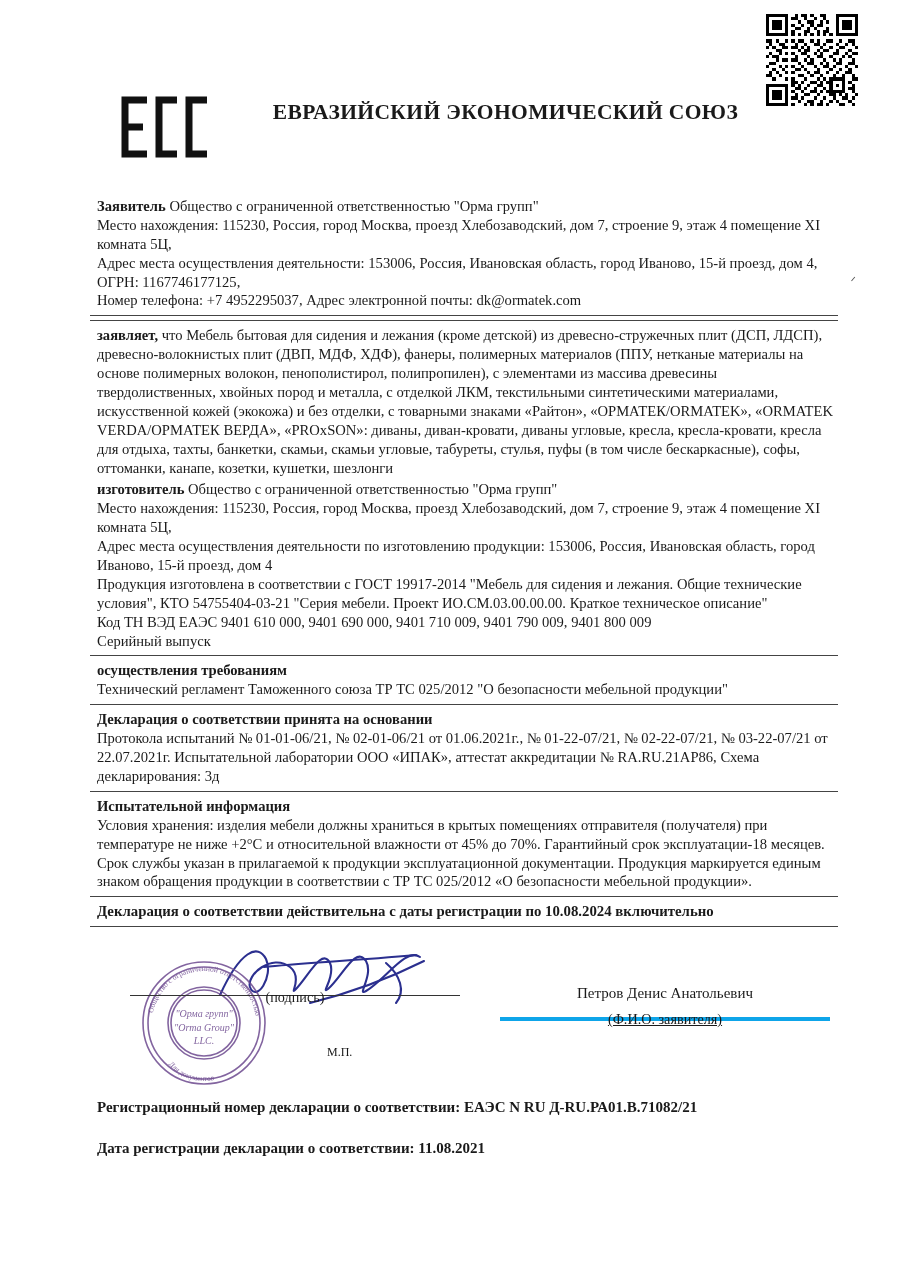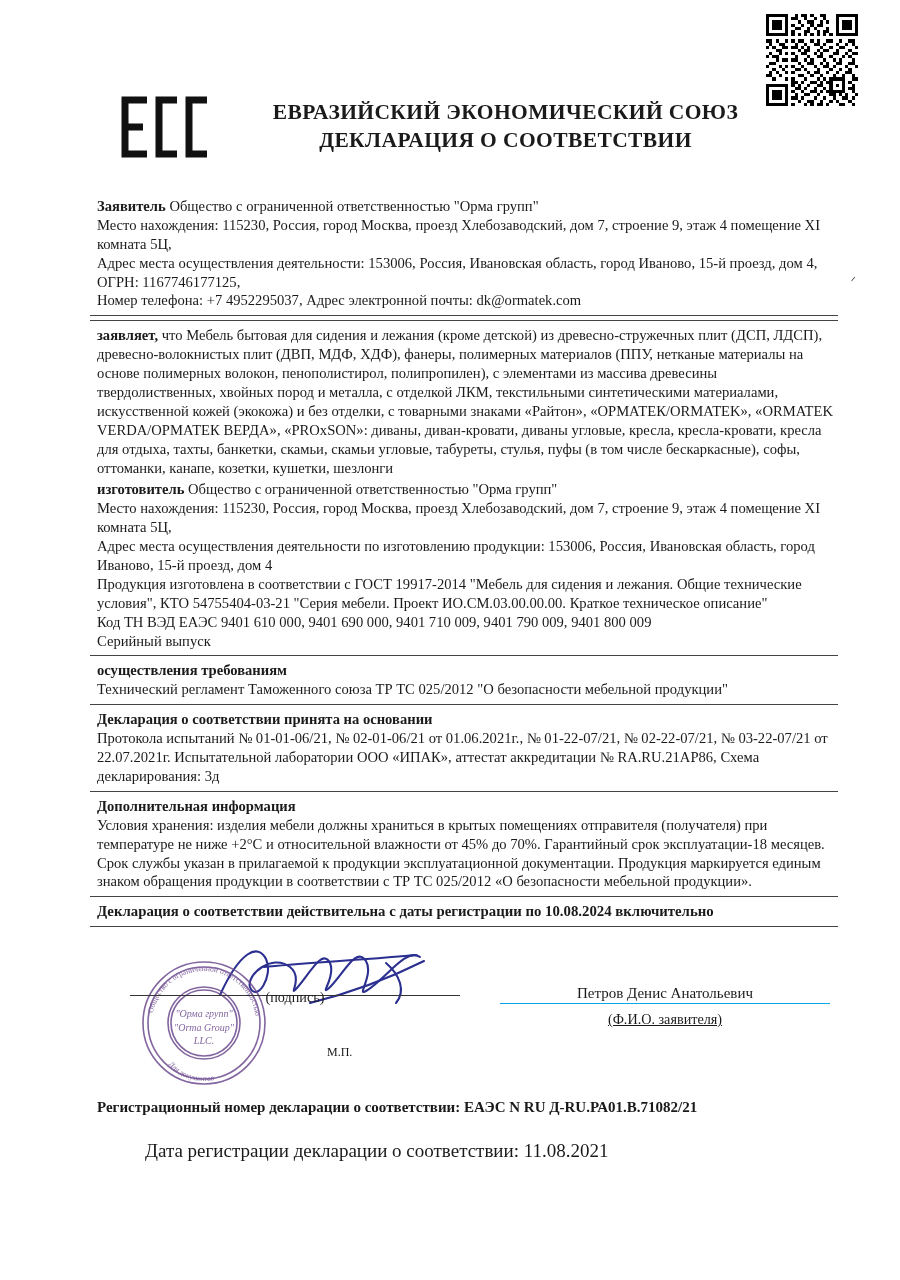"ДЕКЛАРАЦИЯ О СООТВЕТСТВИИ" div.t2 { html: <div>ДЕКЛАРАЦИЯ О СООТВЕТСТВИИ</div> -> none }
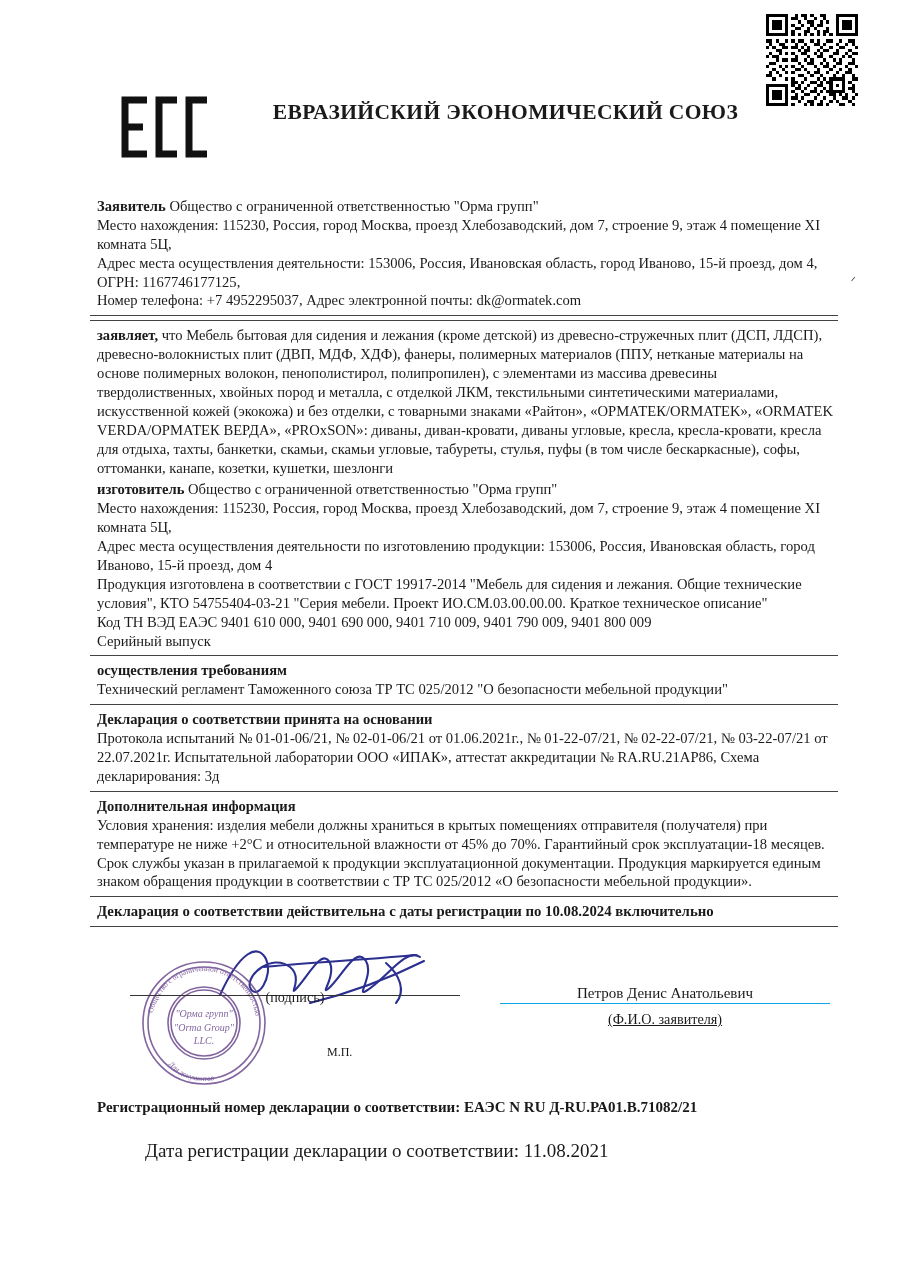"Дополнительная информация" p.lbl { text: Дополнительная -> Испытательной }
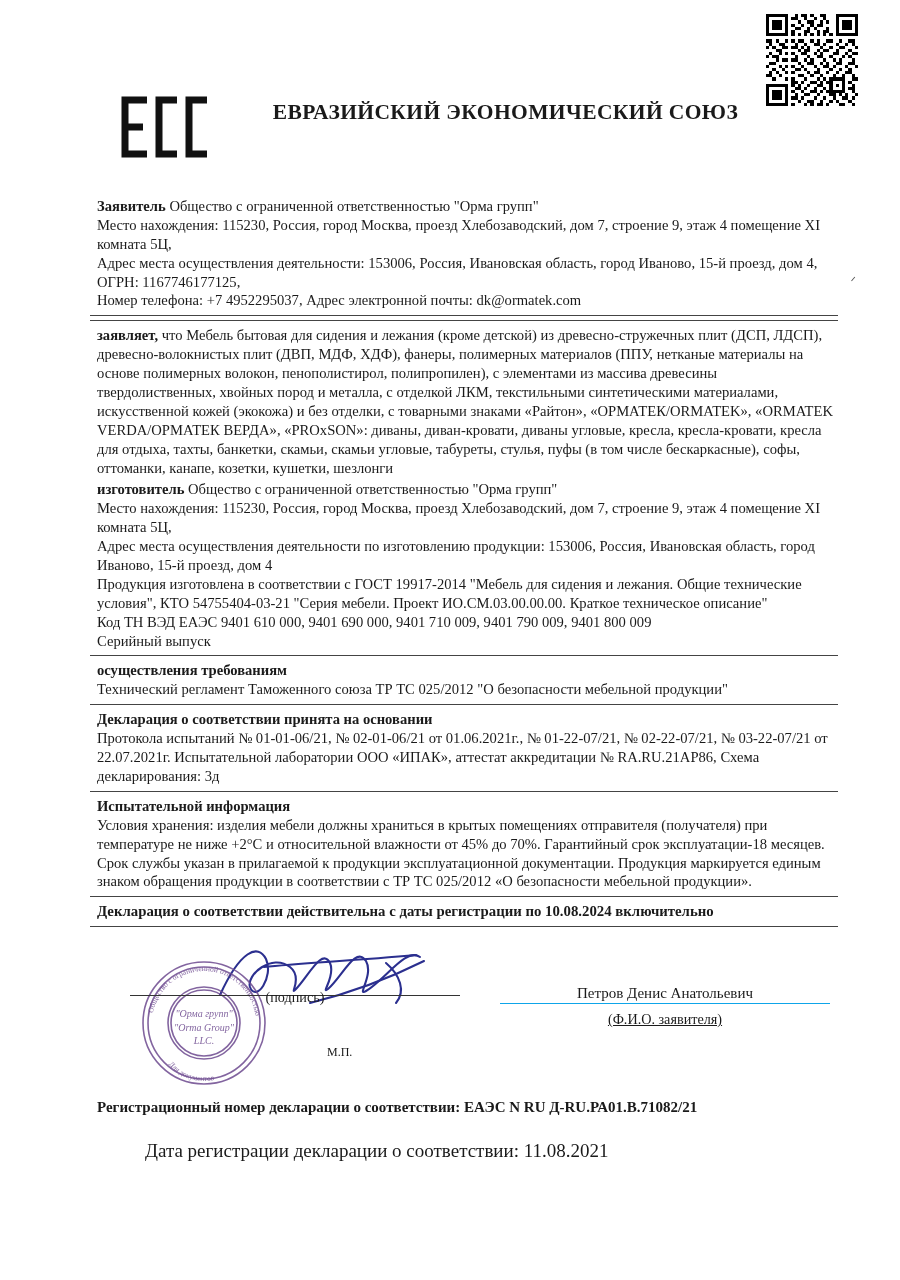"Петров Денис Анатольевич" .declarant-name { border-bottom: 1px solid #0ea5e9 -> 4px solid #0ea5e9; padding-bottom: 1px -> 15px }
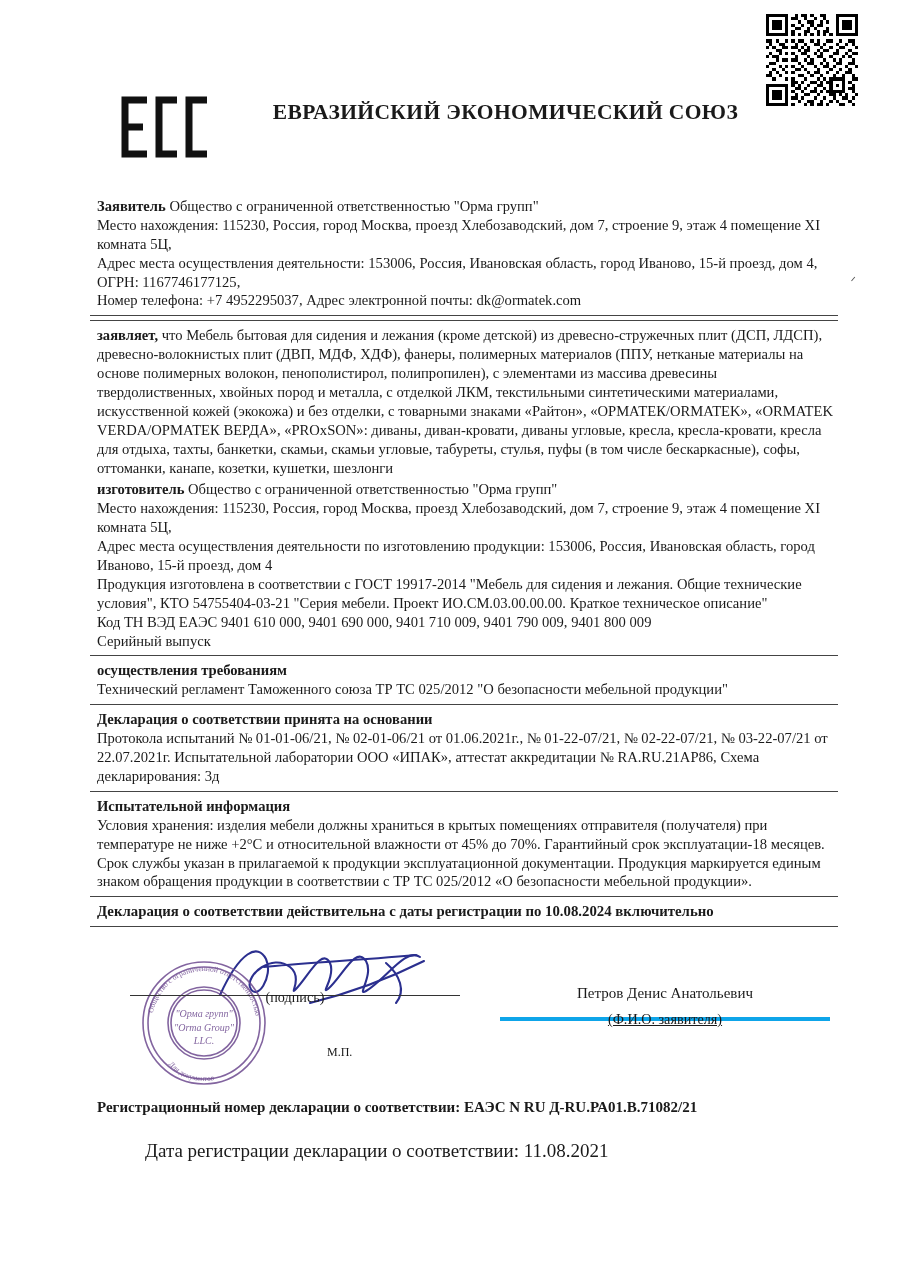"Дата регистрации декларации о" .regdate { font-size: 19px -> 15px; font-weight: normal -> bold; margin-left: 48px -> none }
